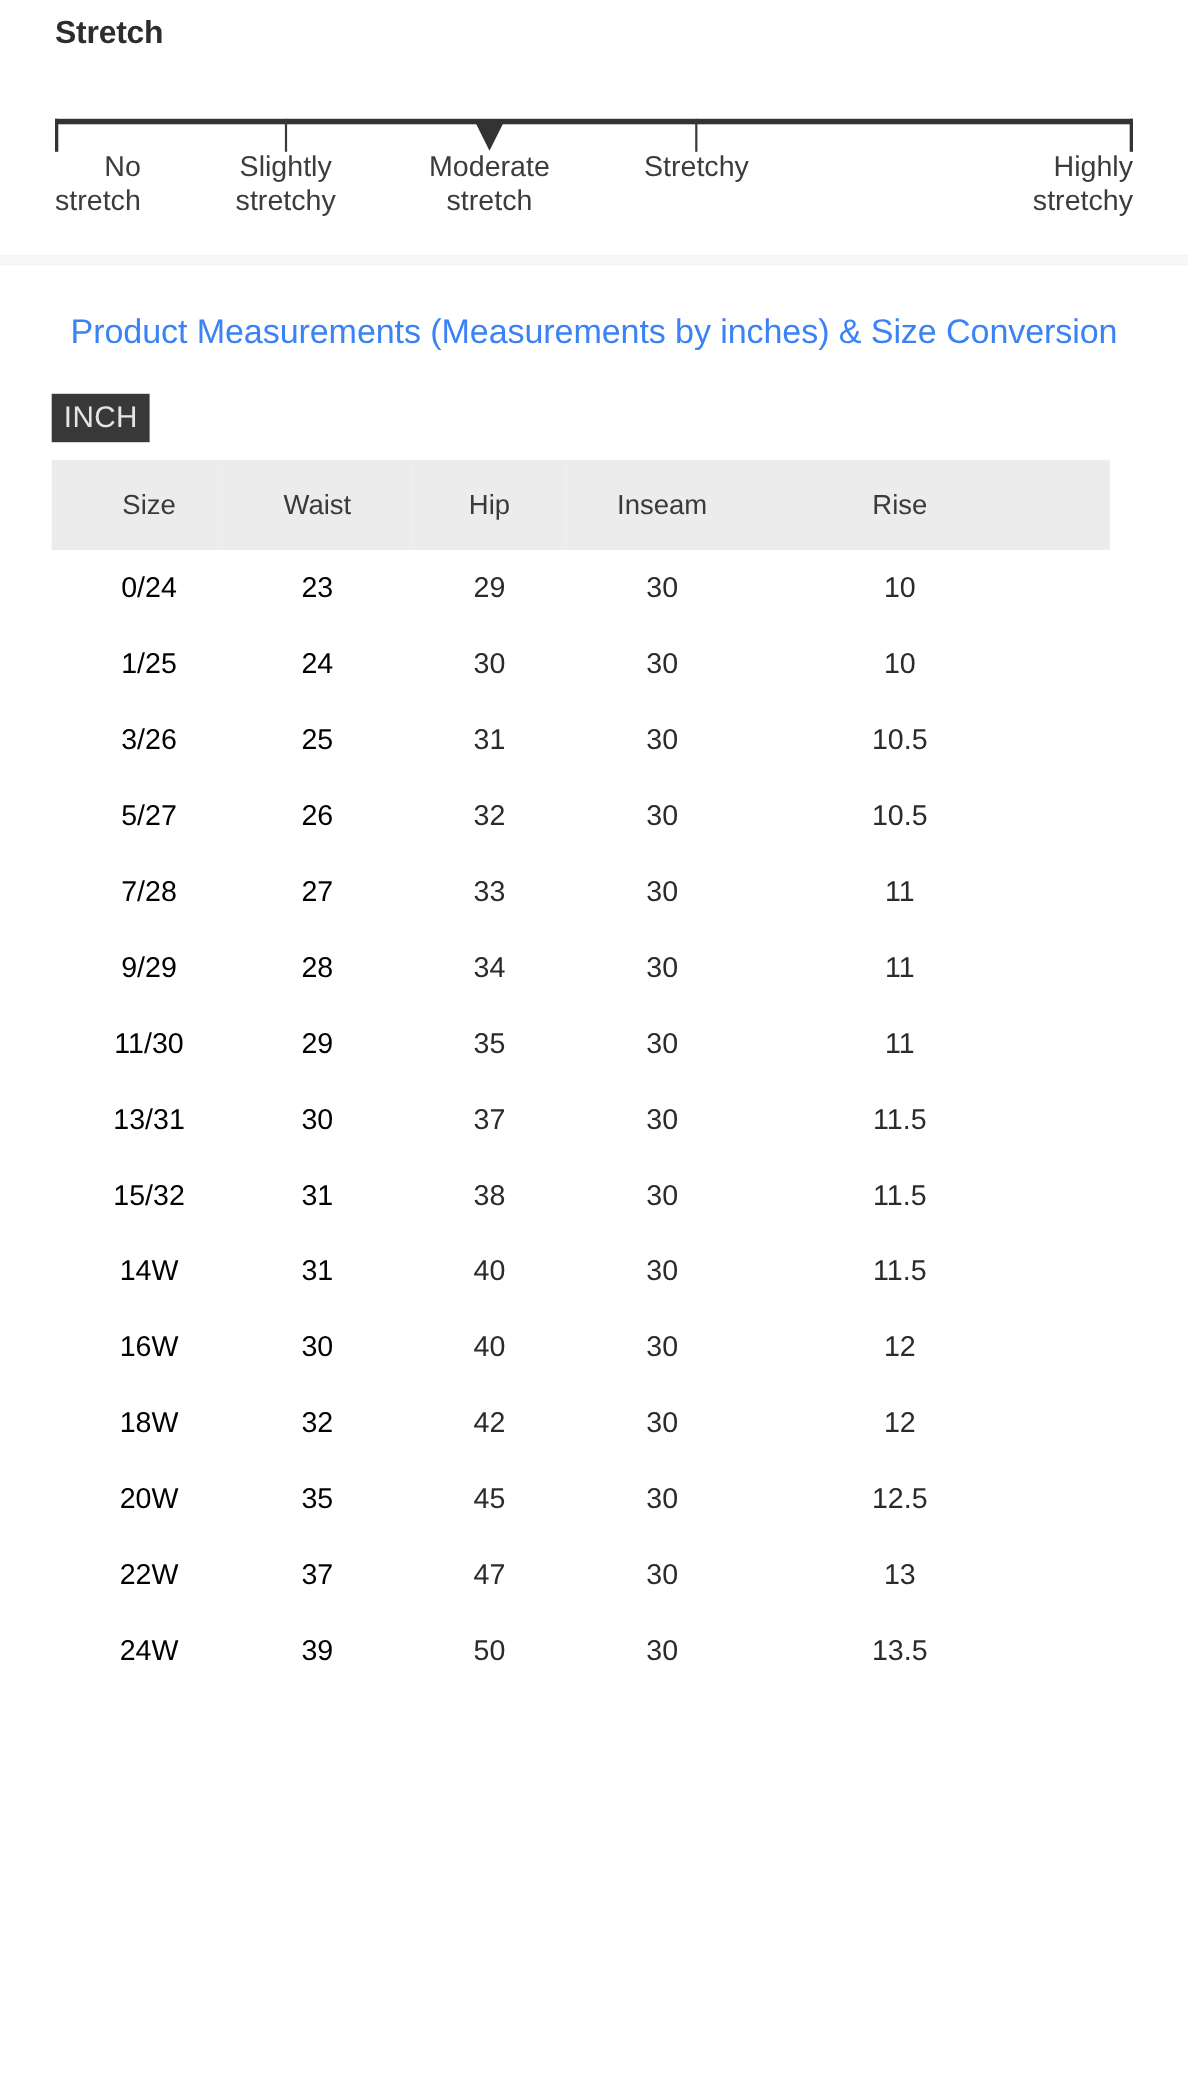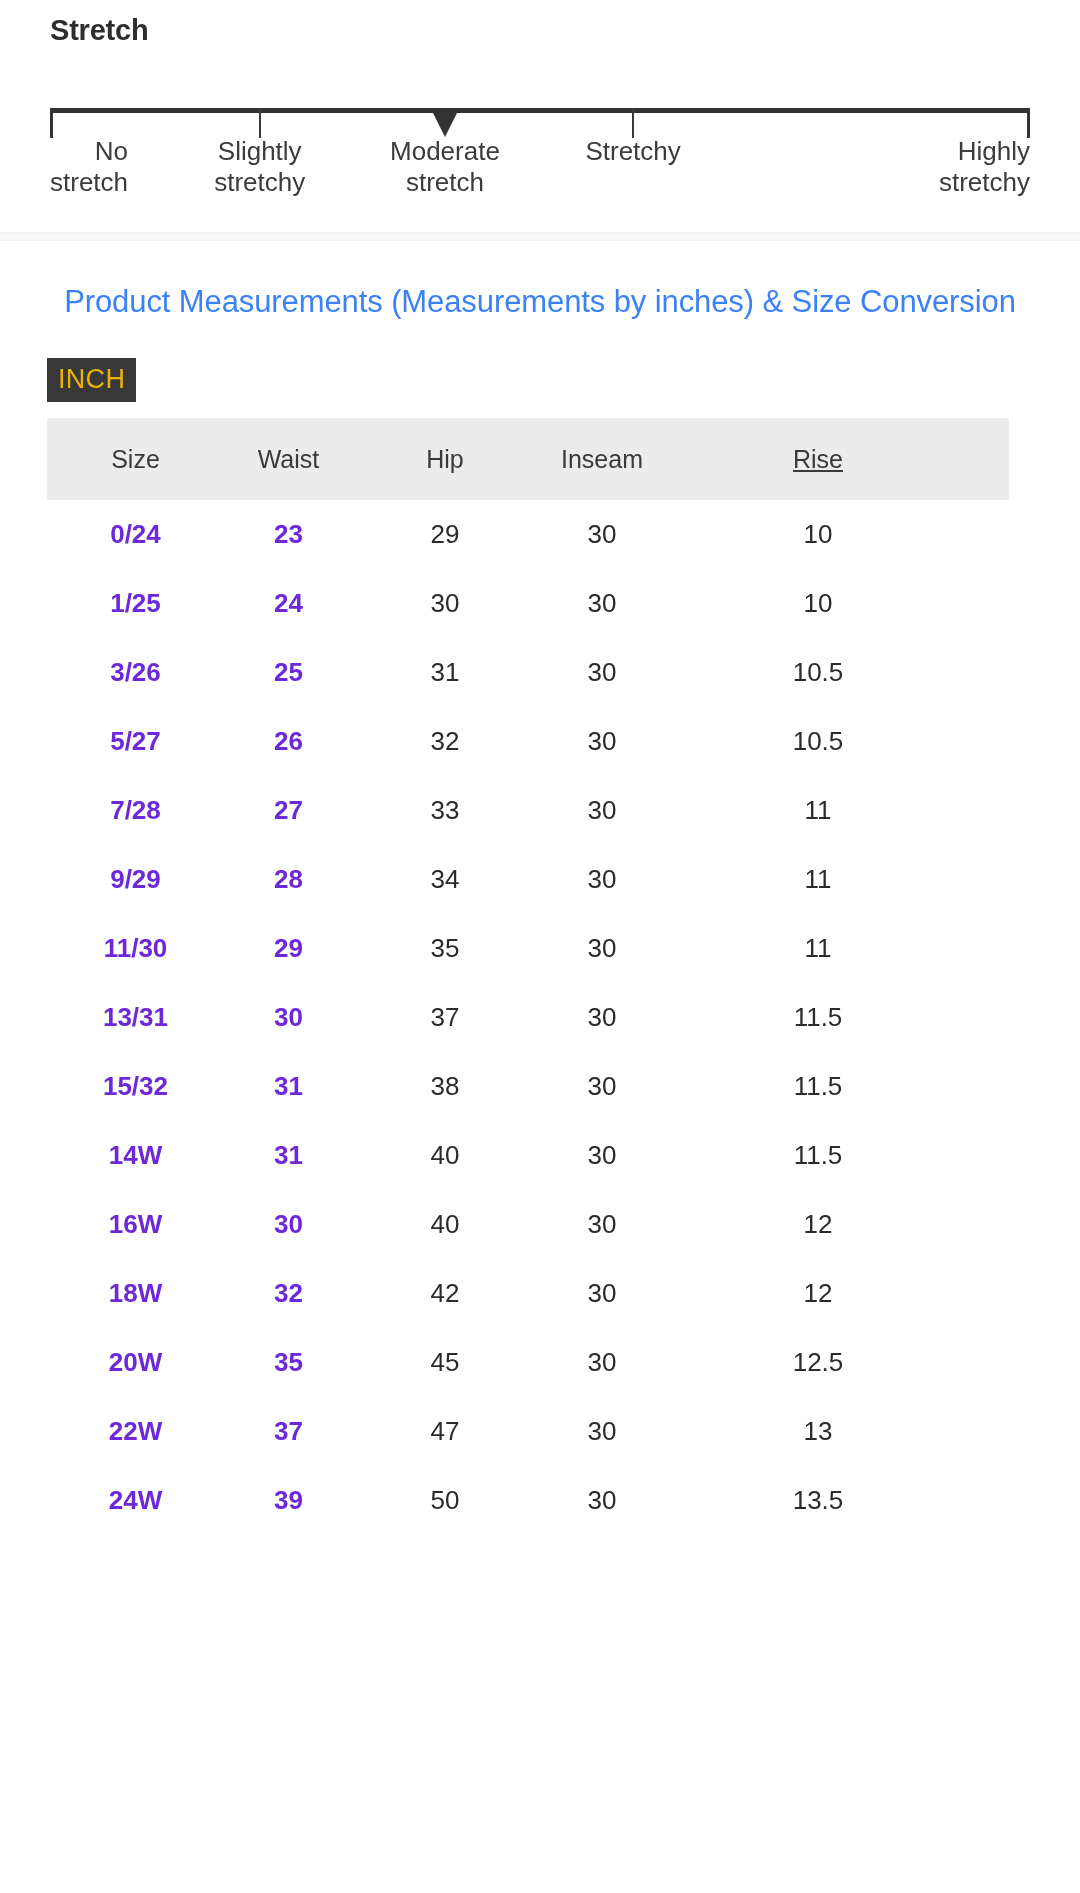"INCH" #unit-badge { color: #eab308 -> #e5e5e5 }
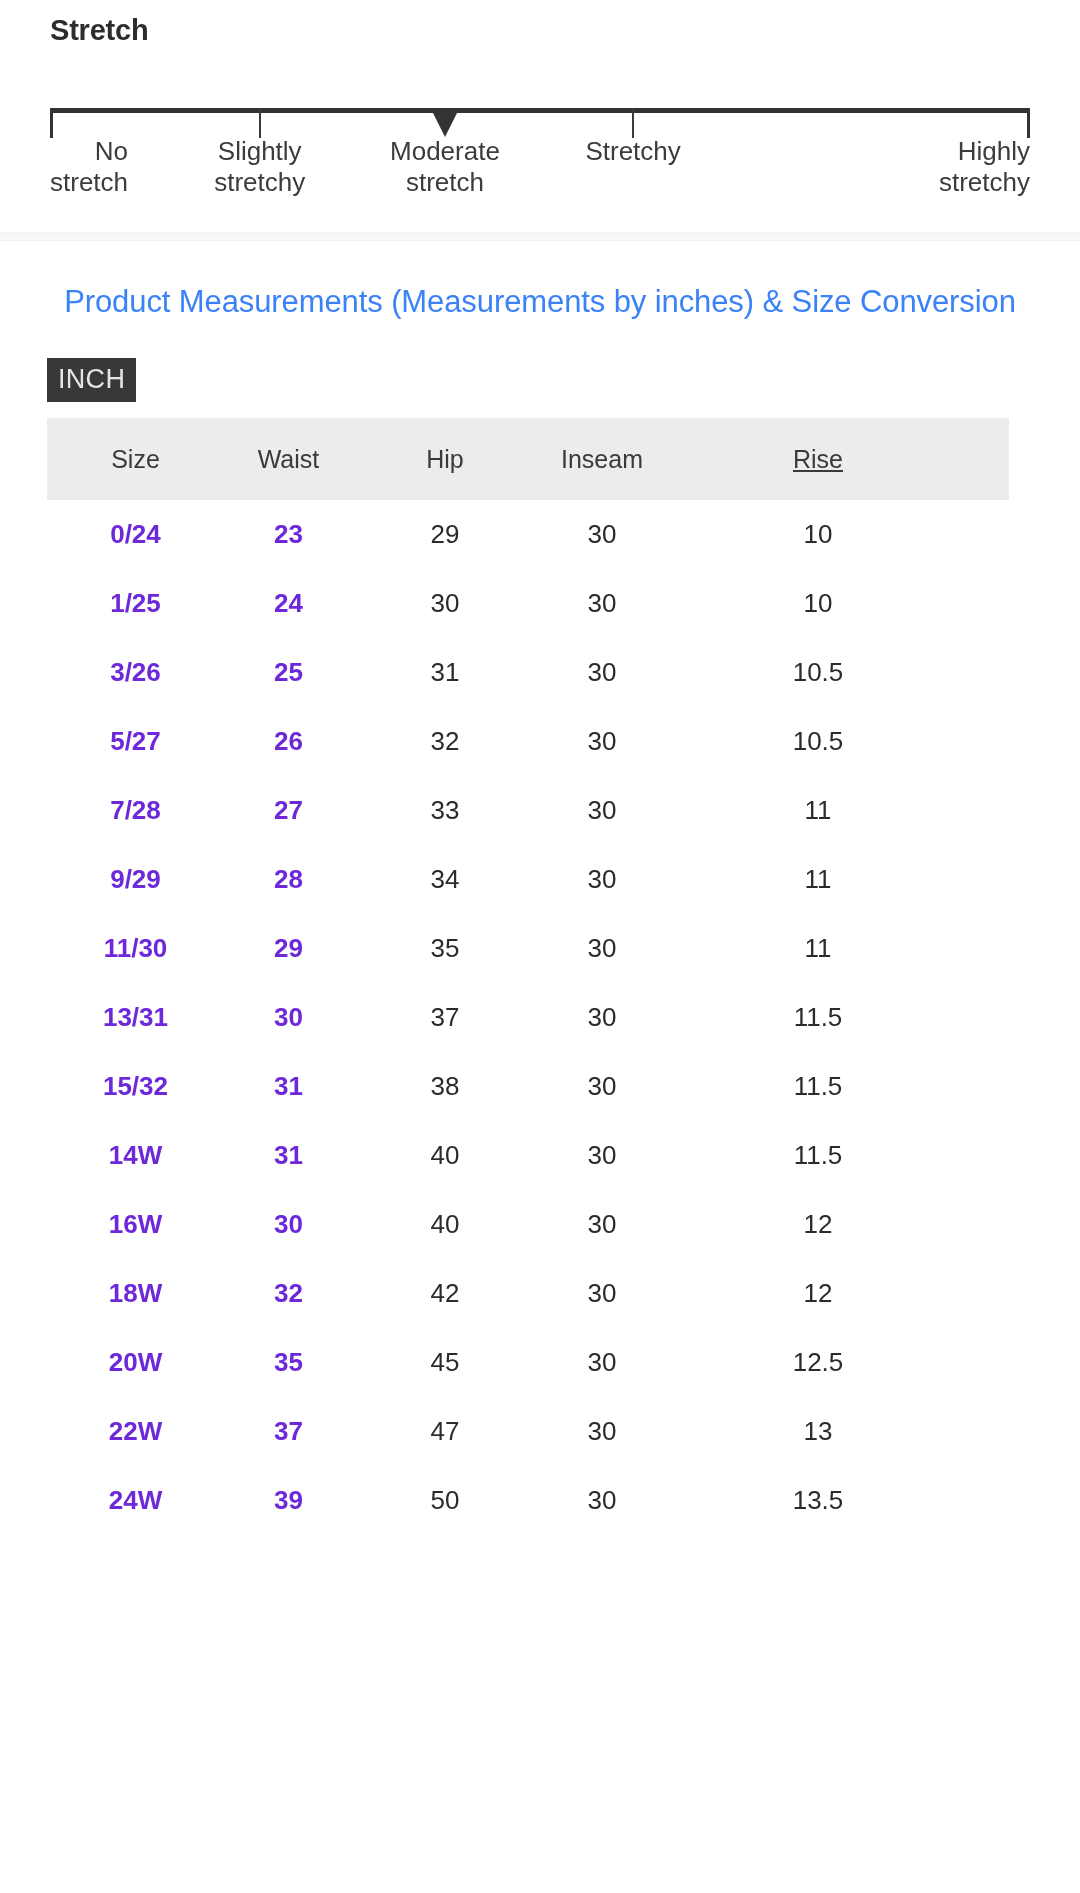"Rise" #size-table thead th.h-rise { text-decoration: underline -> none }
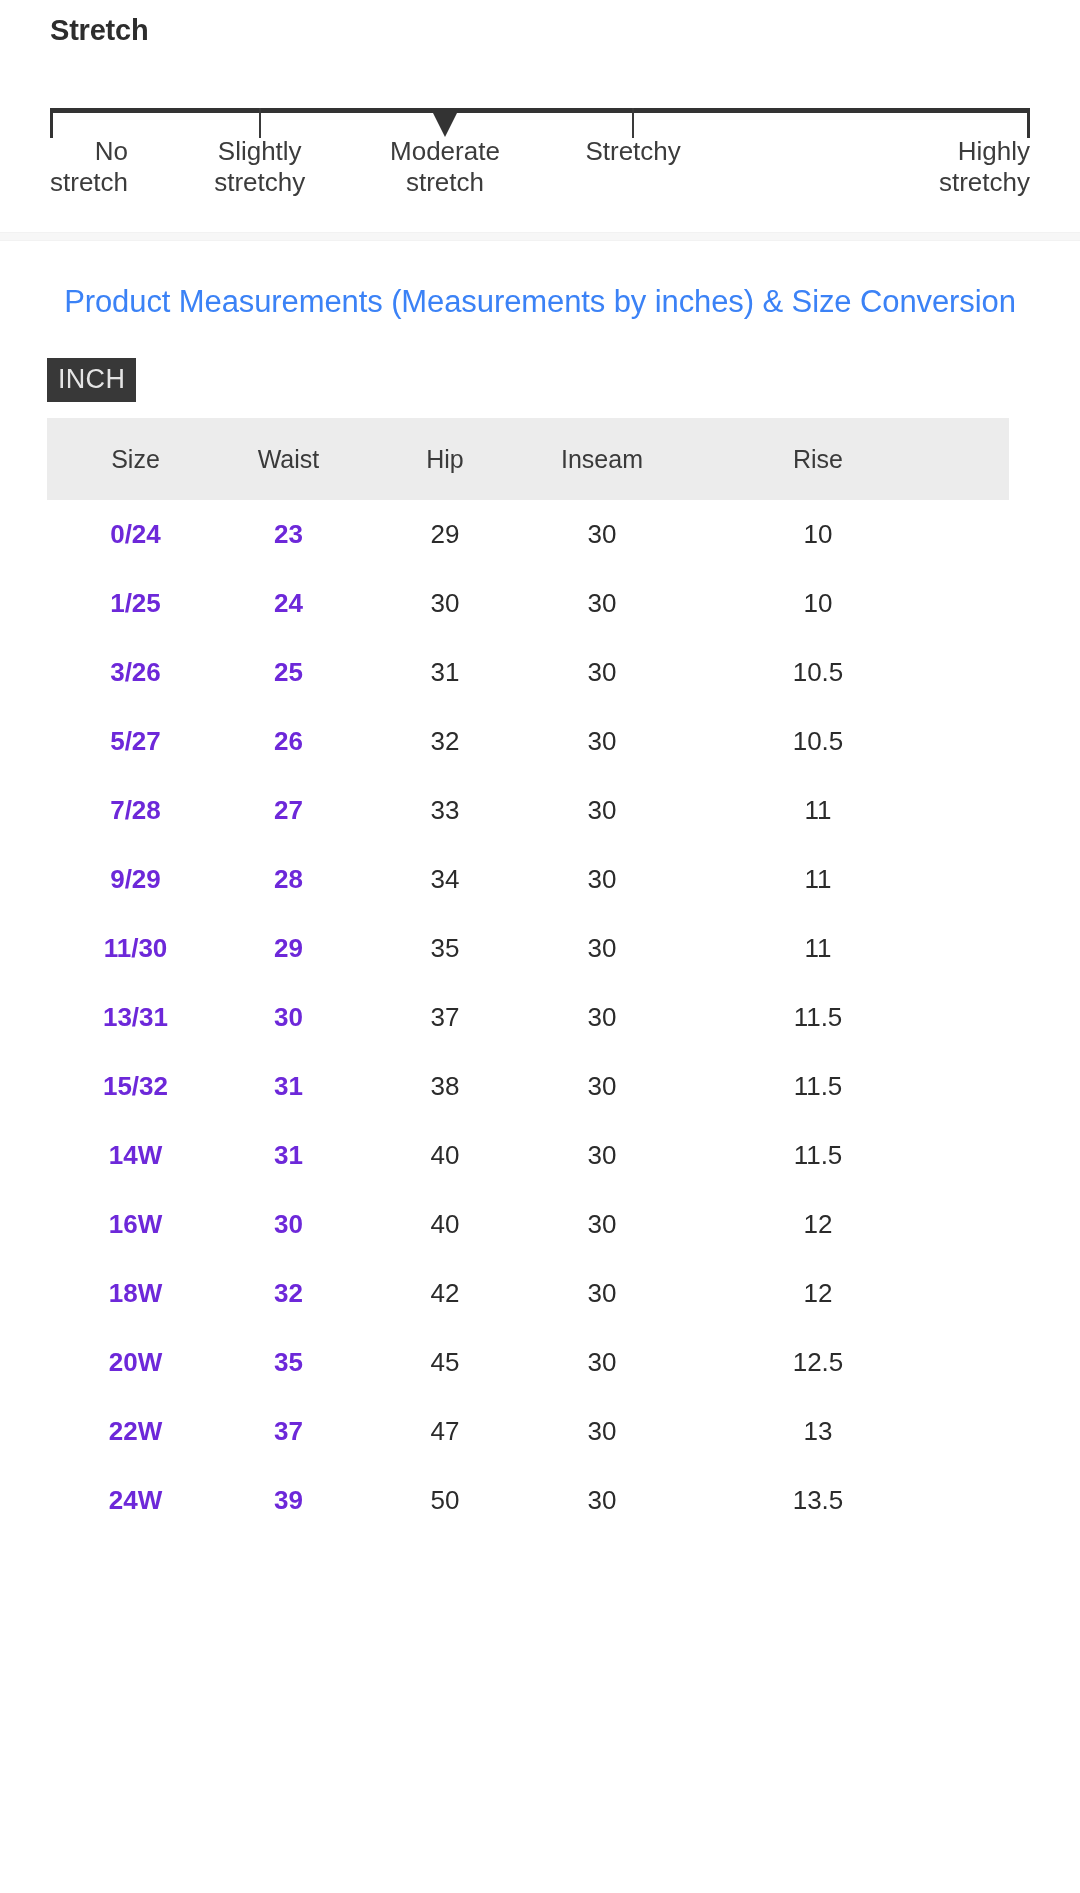"0/24" #size-table tbody td.col-0, #size-table tbody td.col-1 { color: #6d28d9 -> #000000; font-weight: bold -> normal }
